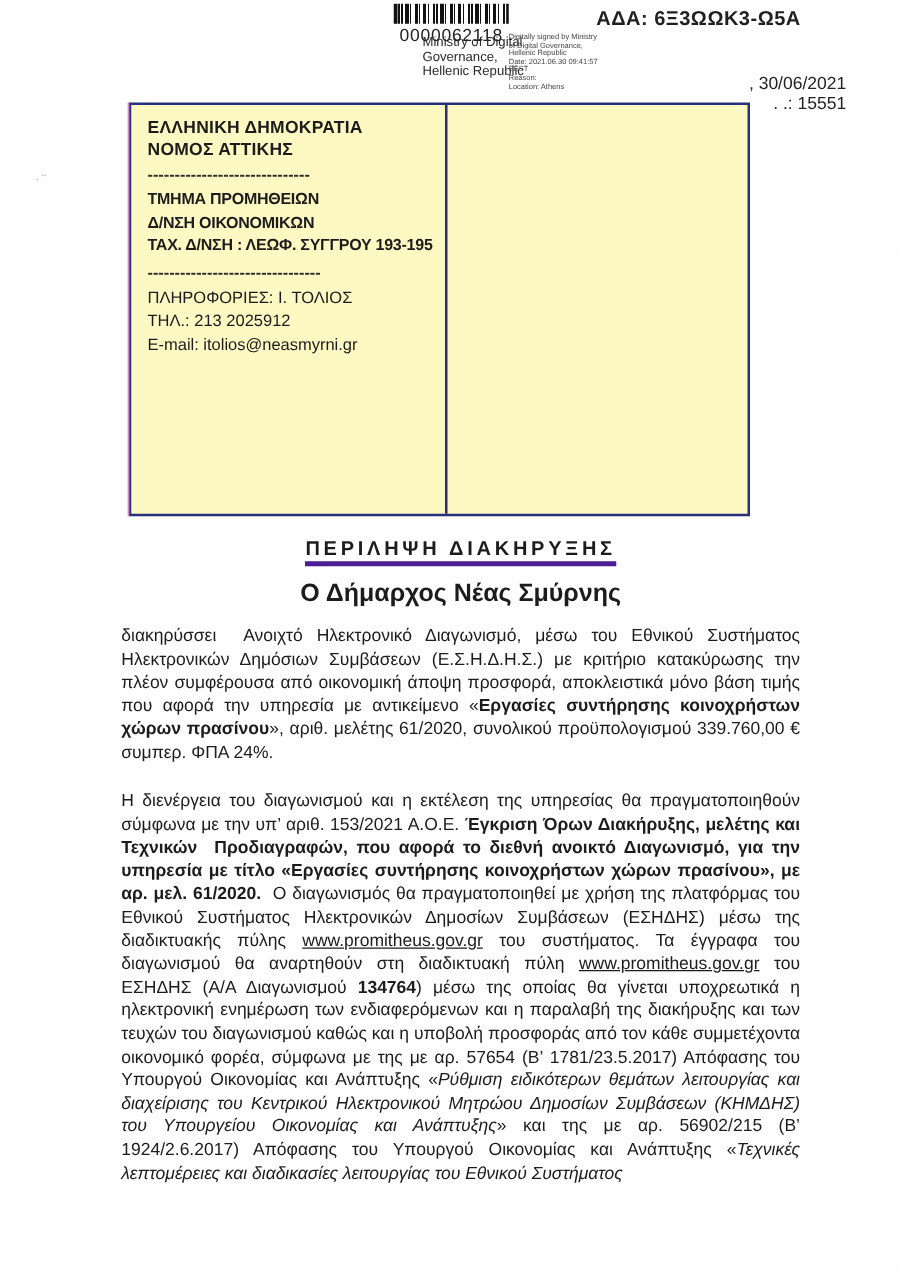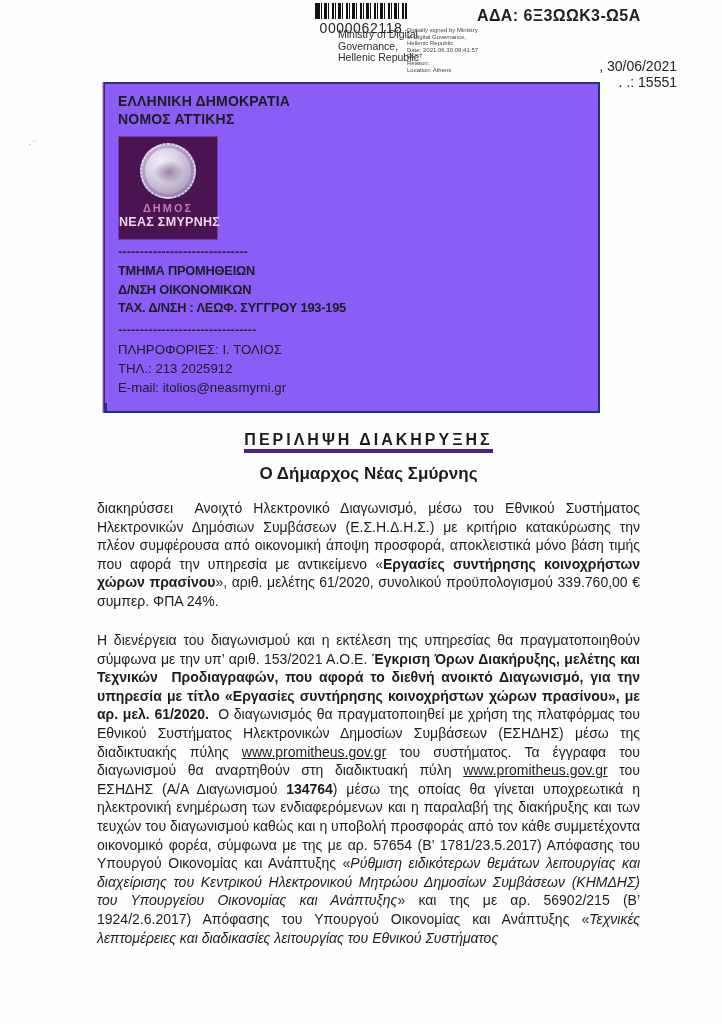"ΕΛΛΗΝΙΚΗ ΔΗΜΟΚΡΑΤΙΑ" .lh-box { background: #8b5cf6 -> #fef9c3; flex-direction: column -> none }
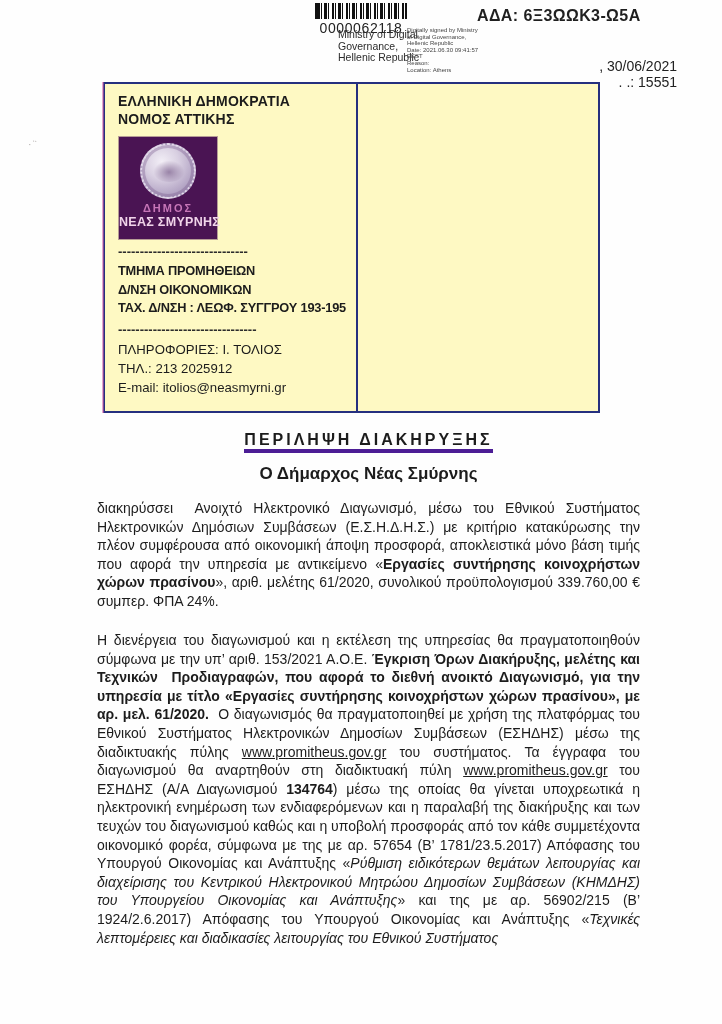"ΔΗΜΟΣ" div.logo { html: <div> <div></div> <div>ΔΗΜΟΣ</div> <div>ΝΕΑΣ ΣΜΥΡΝΗΣ</div> </div> -> none }
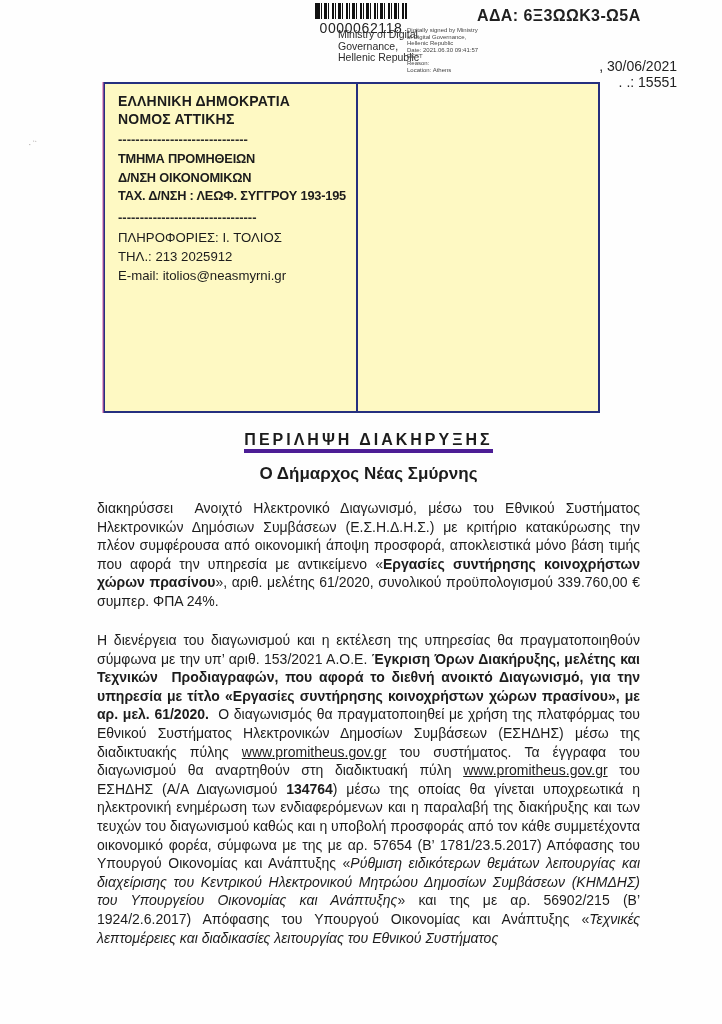"Ο Δήμαρχος Νέας Σμύρνης" .subtitle { font-size: 17px -> 20px }
